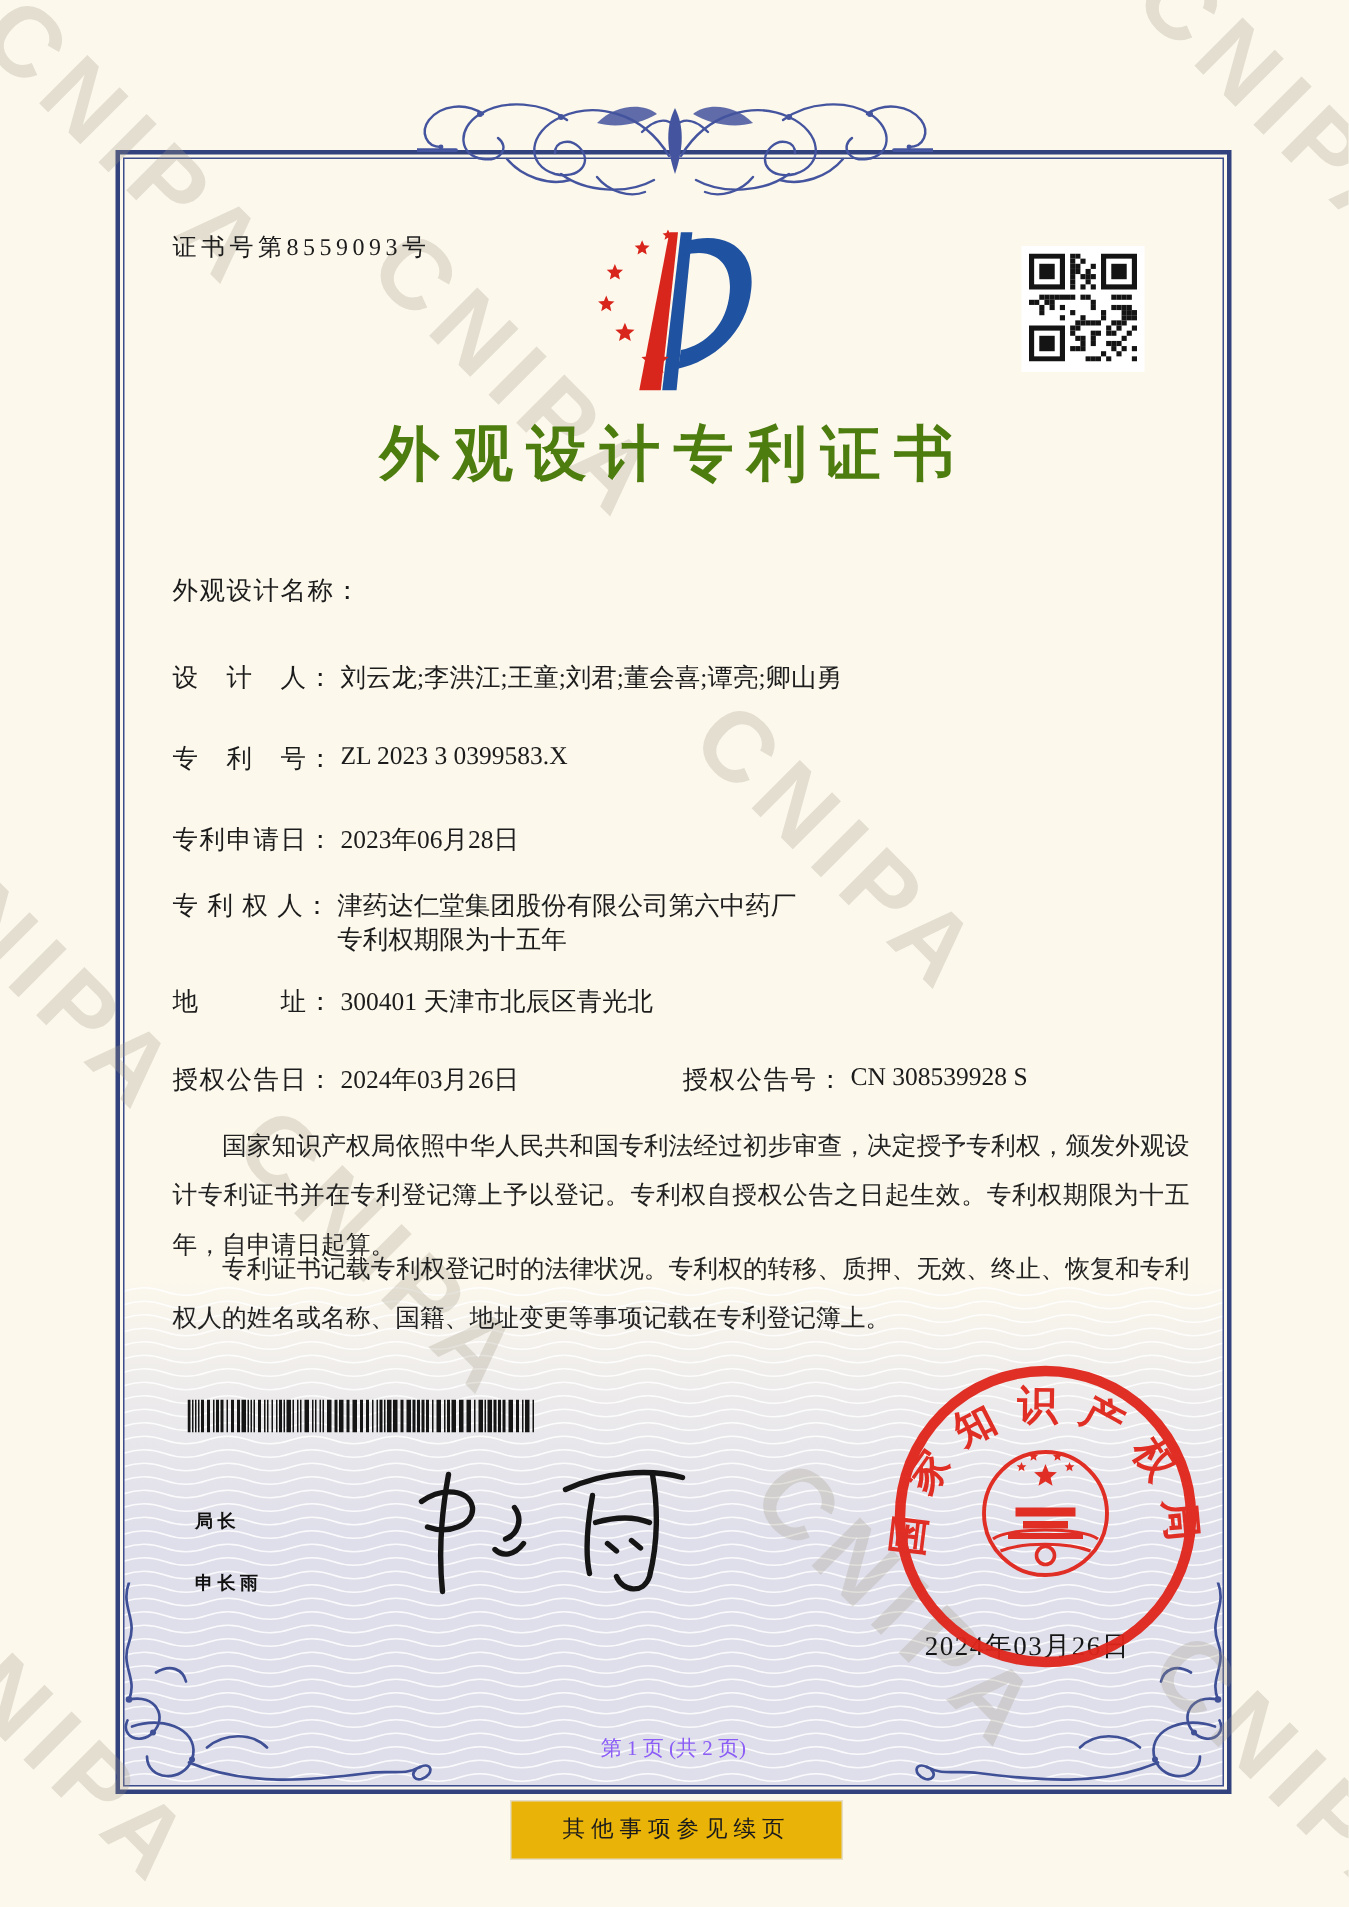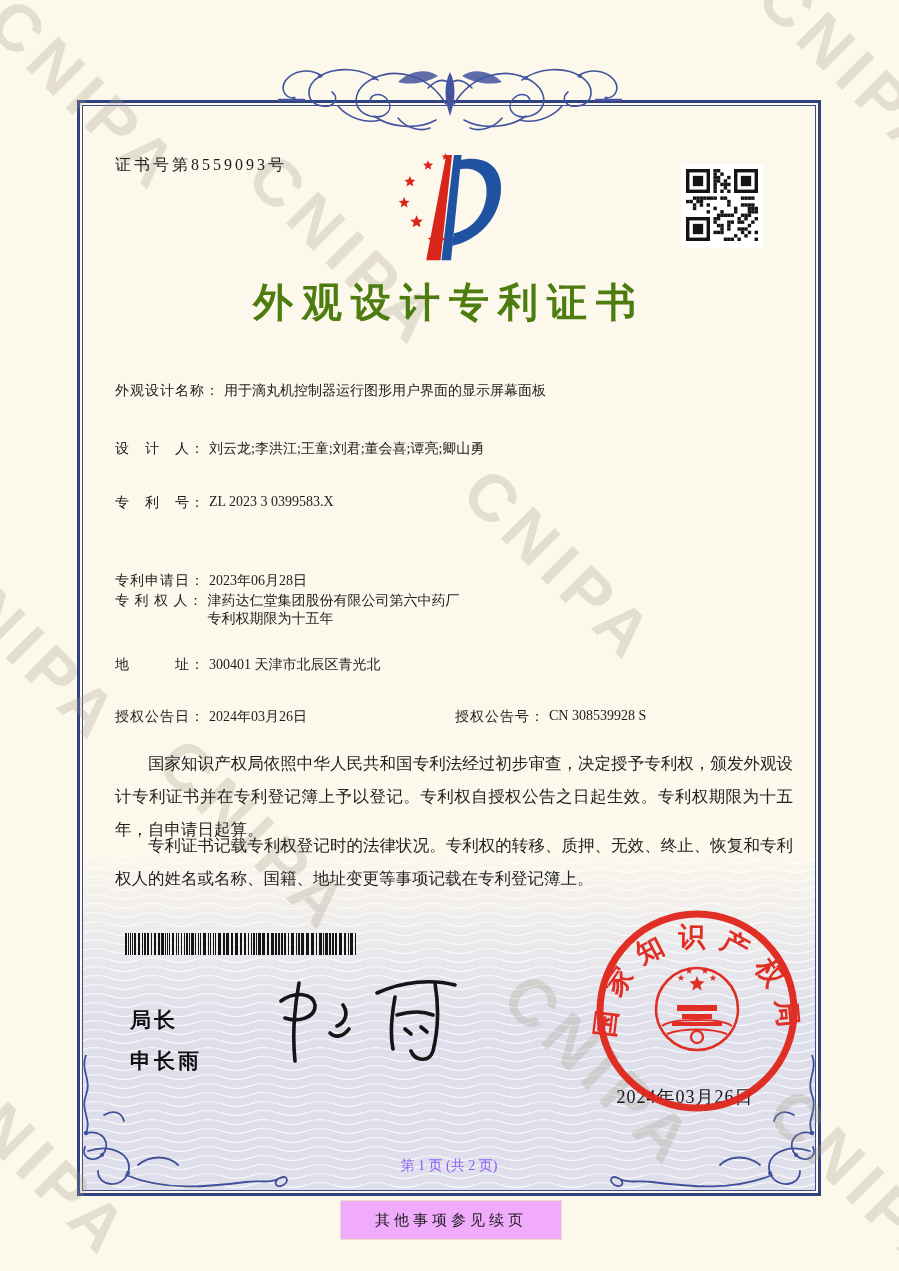"外观设计名称：" .frow { font-size: 14px -> 17px }
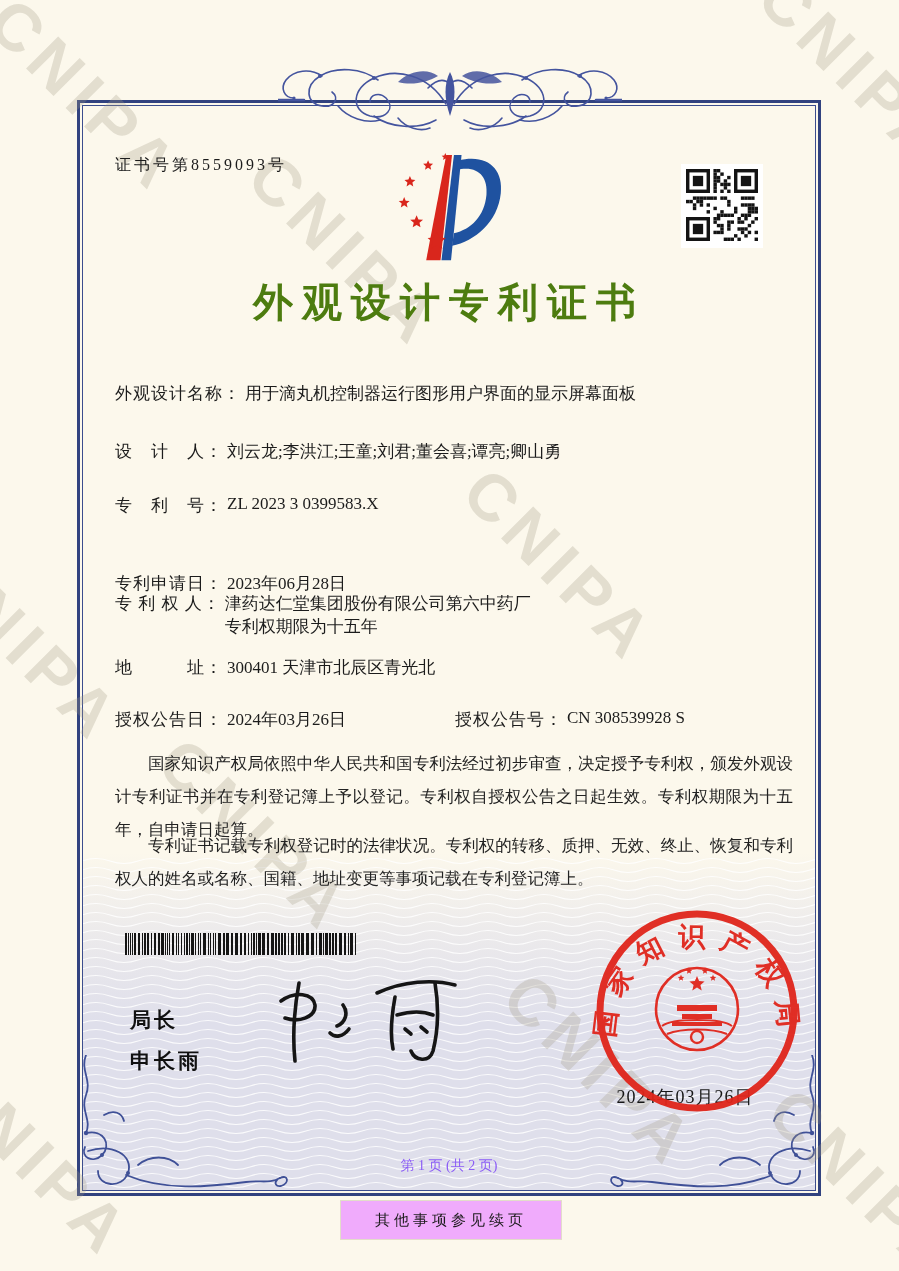"用于滴丸机控制器运行图形用户界面的显示屏幕面板" span.fval { html: <span>用于滴丸机控制器运行图形用户界面的显示屏幕面板</span> -> none }
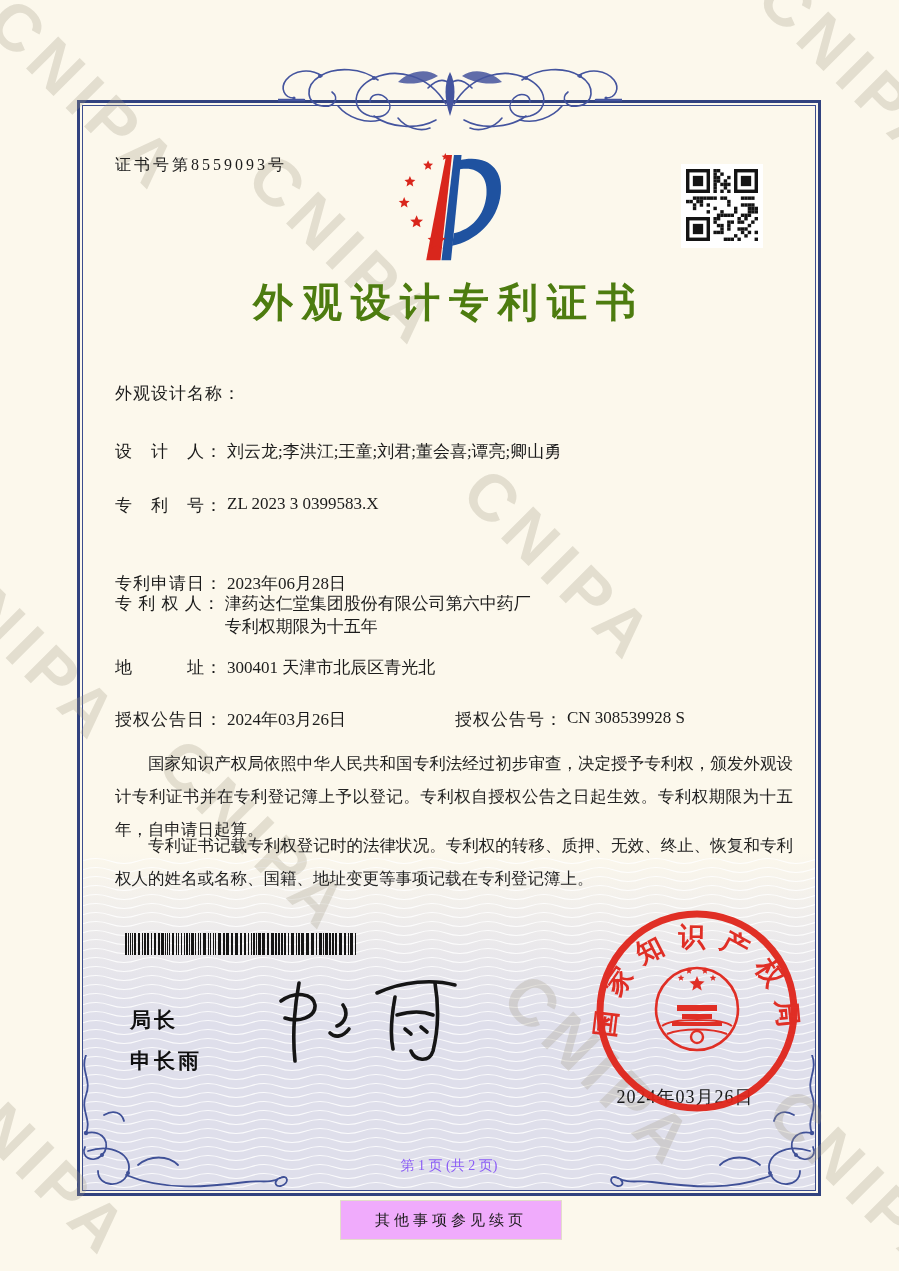"专利申请日：" div.frow { margin-top: 24px -> none }
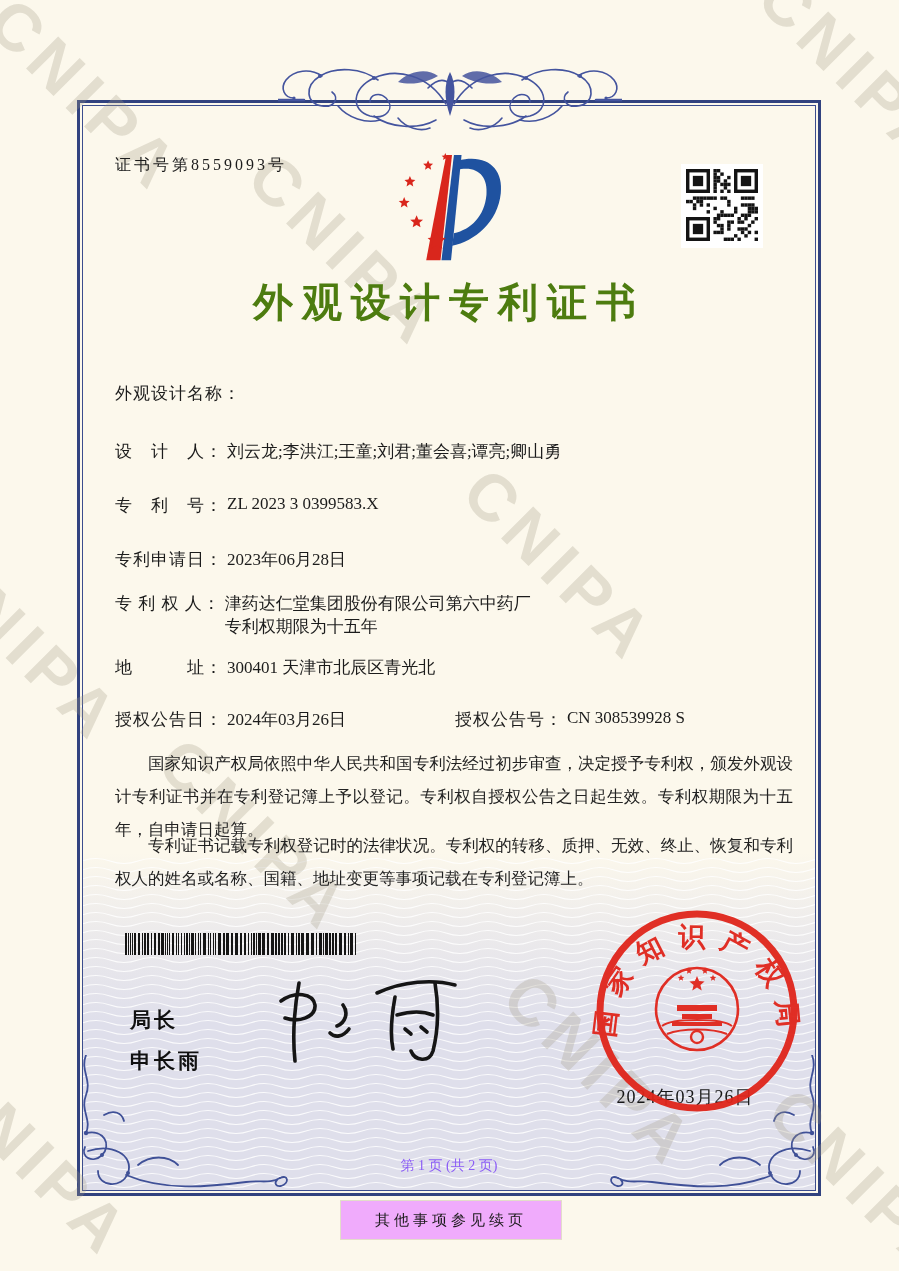"局长" .signoff { font-size: 21px -> 12px }
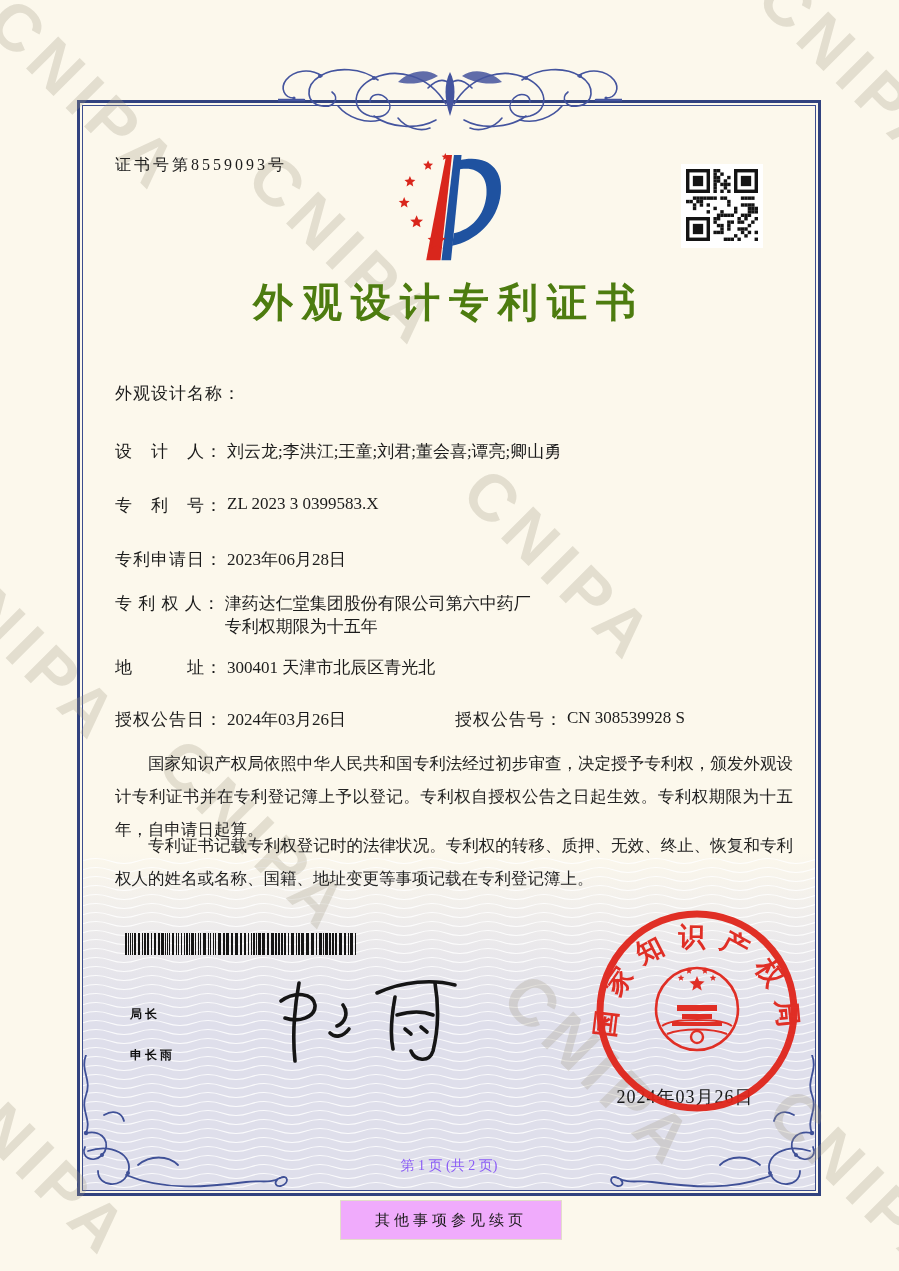"其他事项参见续页" .note { background: #f0abfc -> #eab308 }
